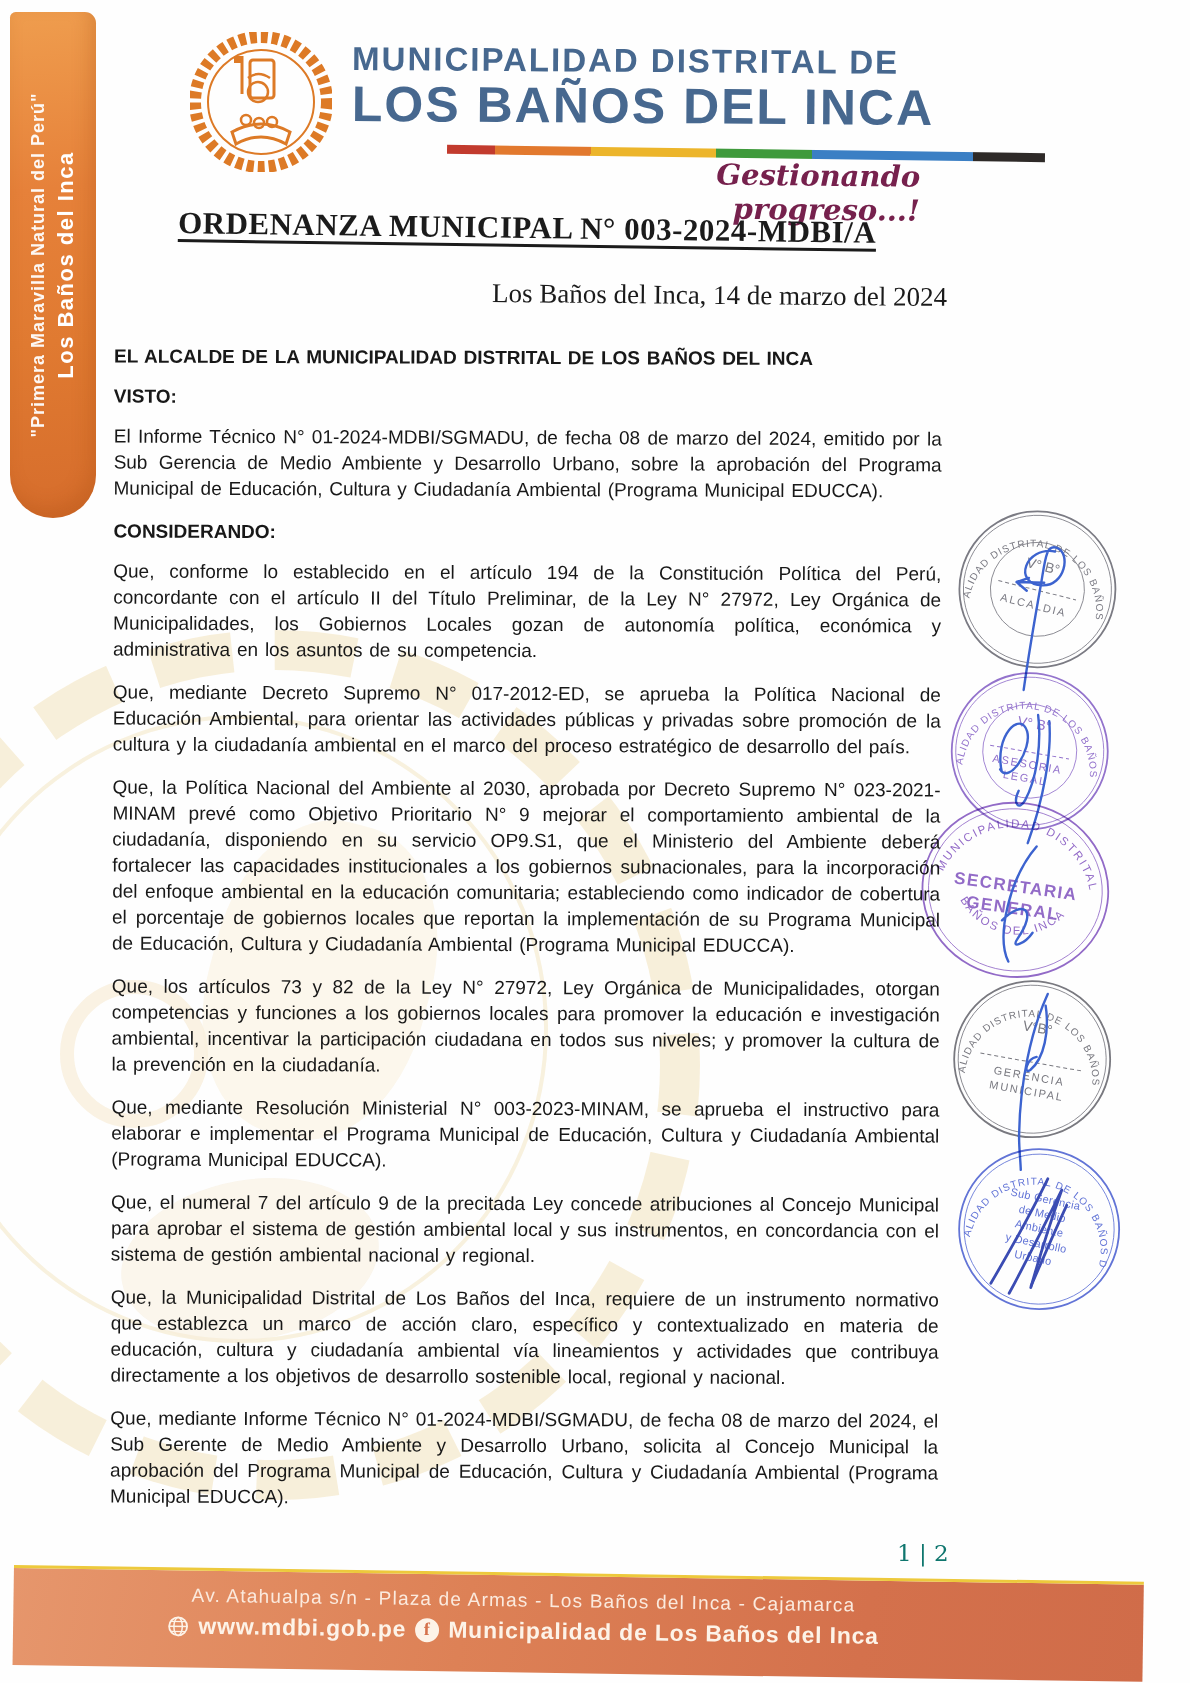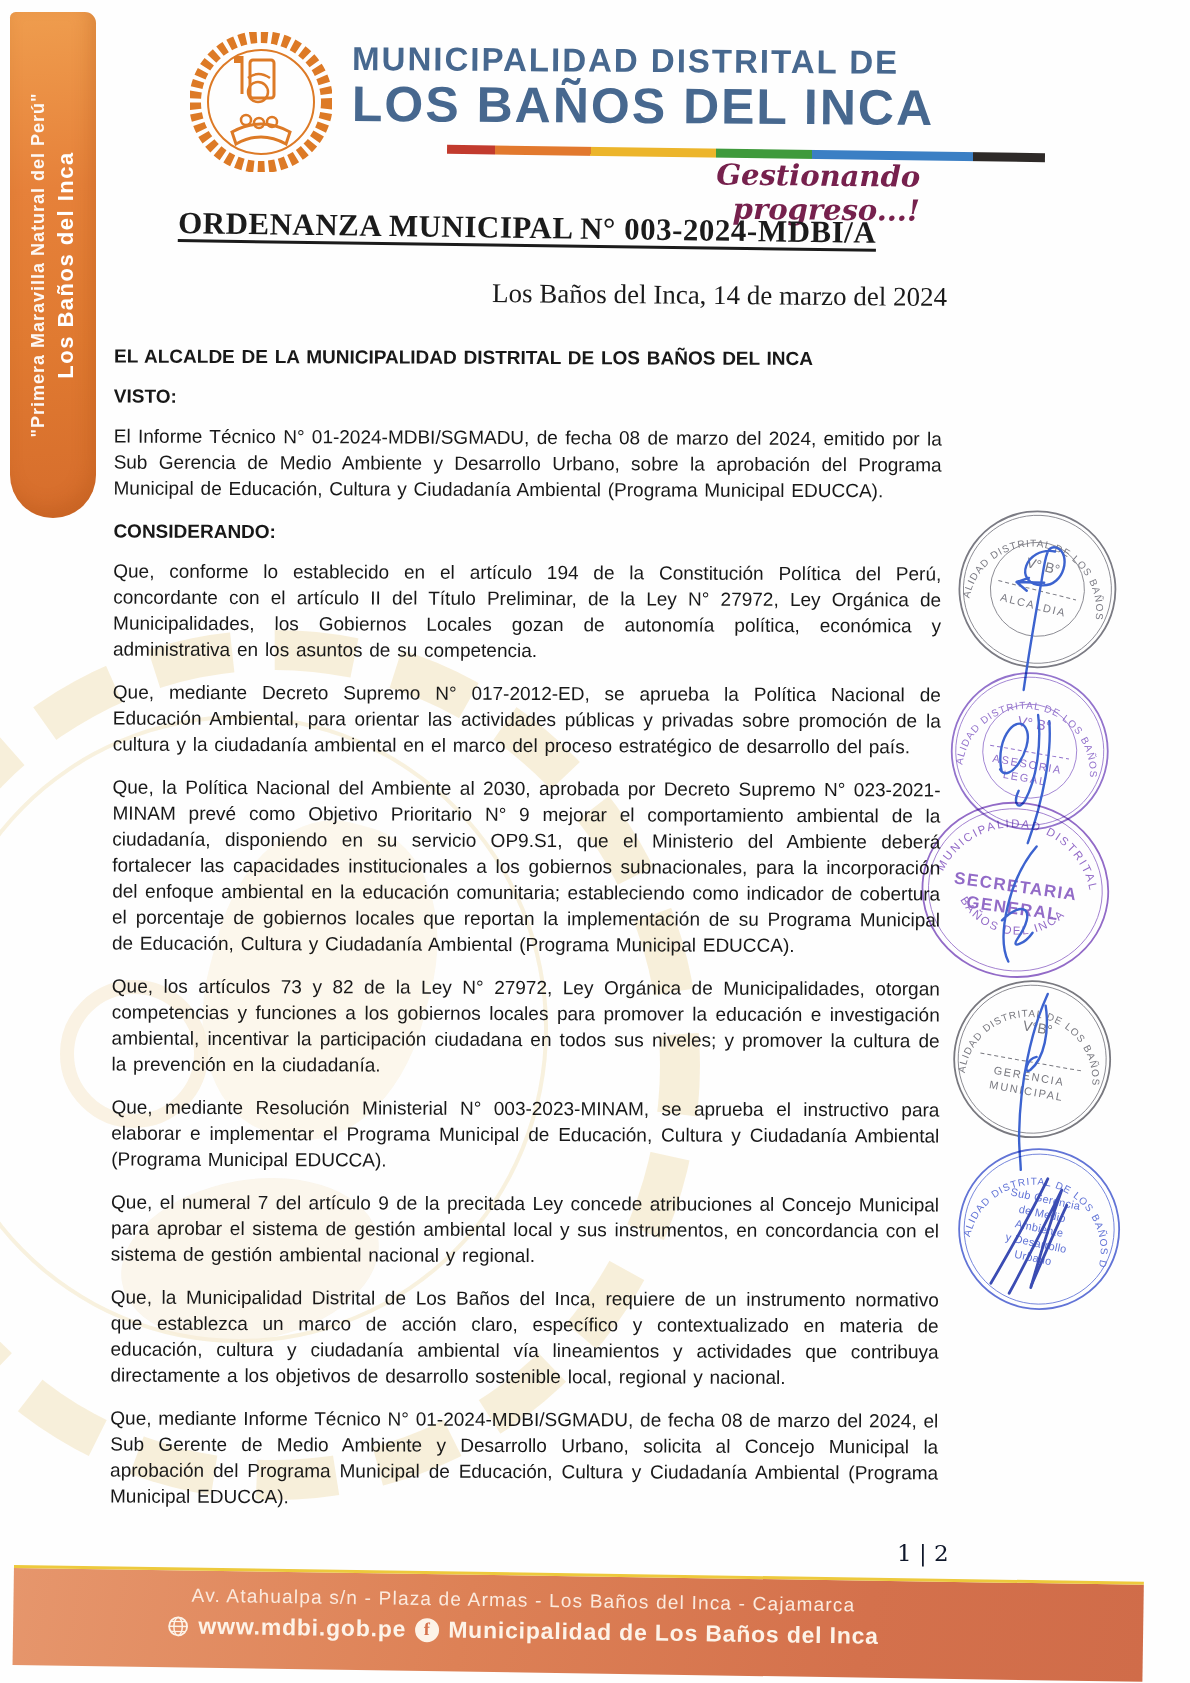"1 | 2" .page-indicator { color: #0f172a -> #0f766e }
